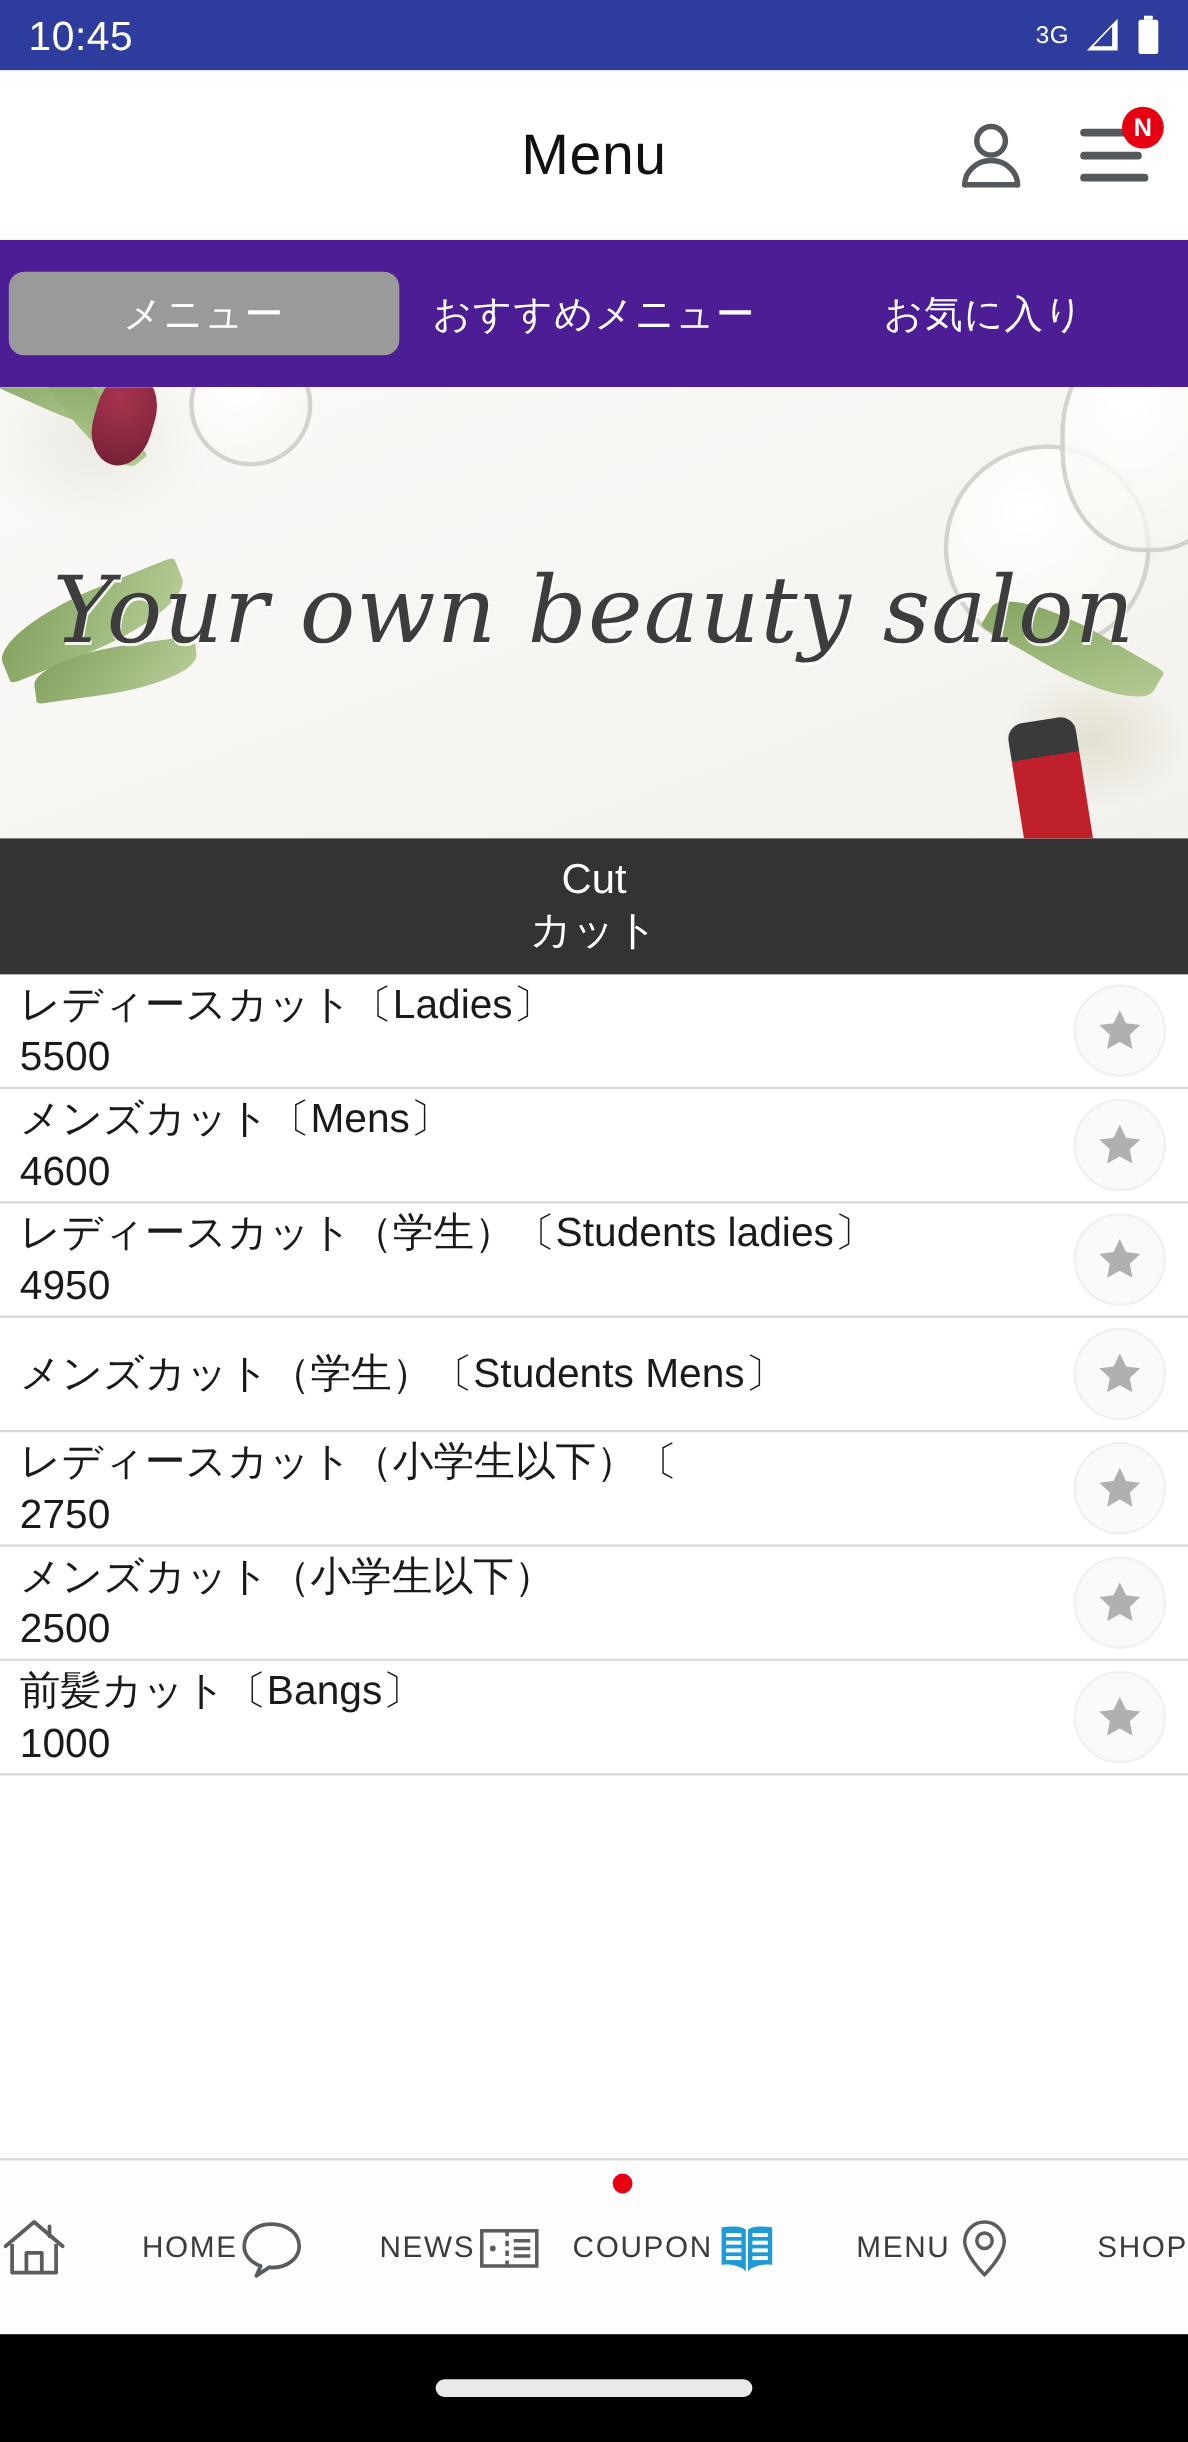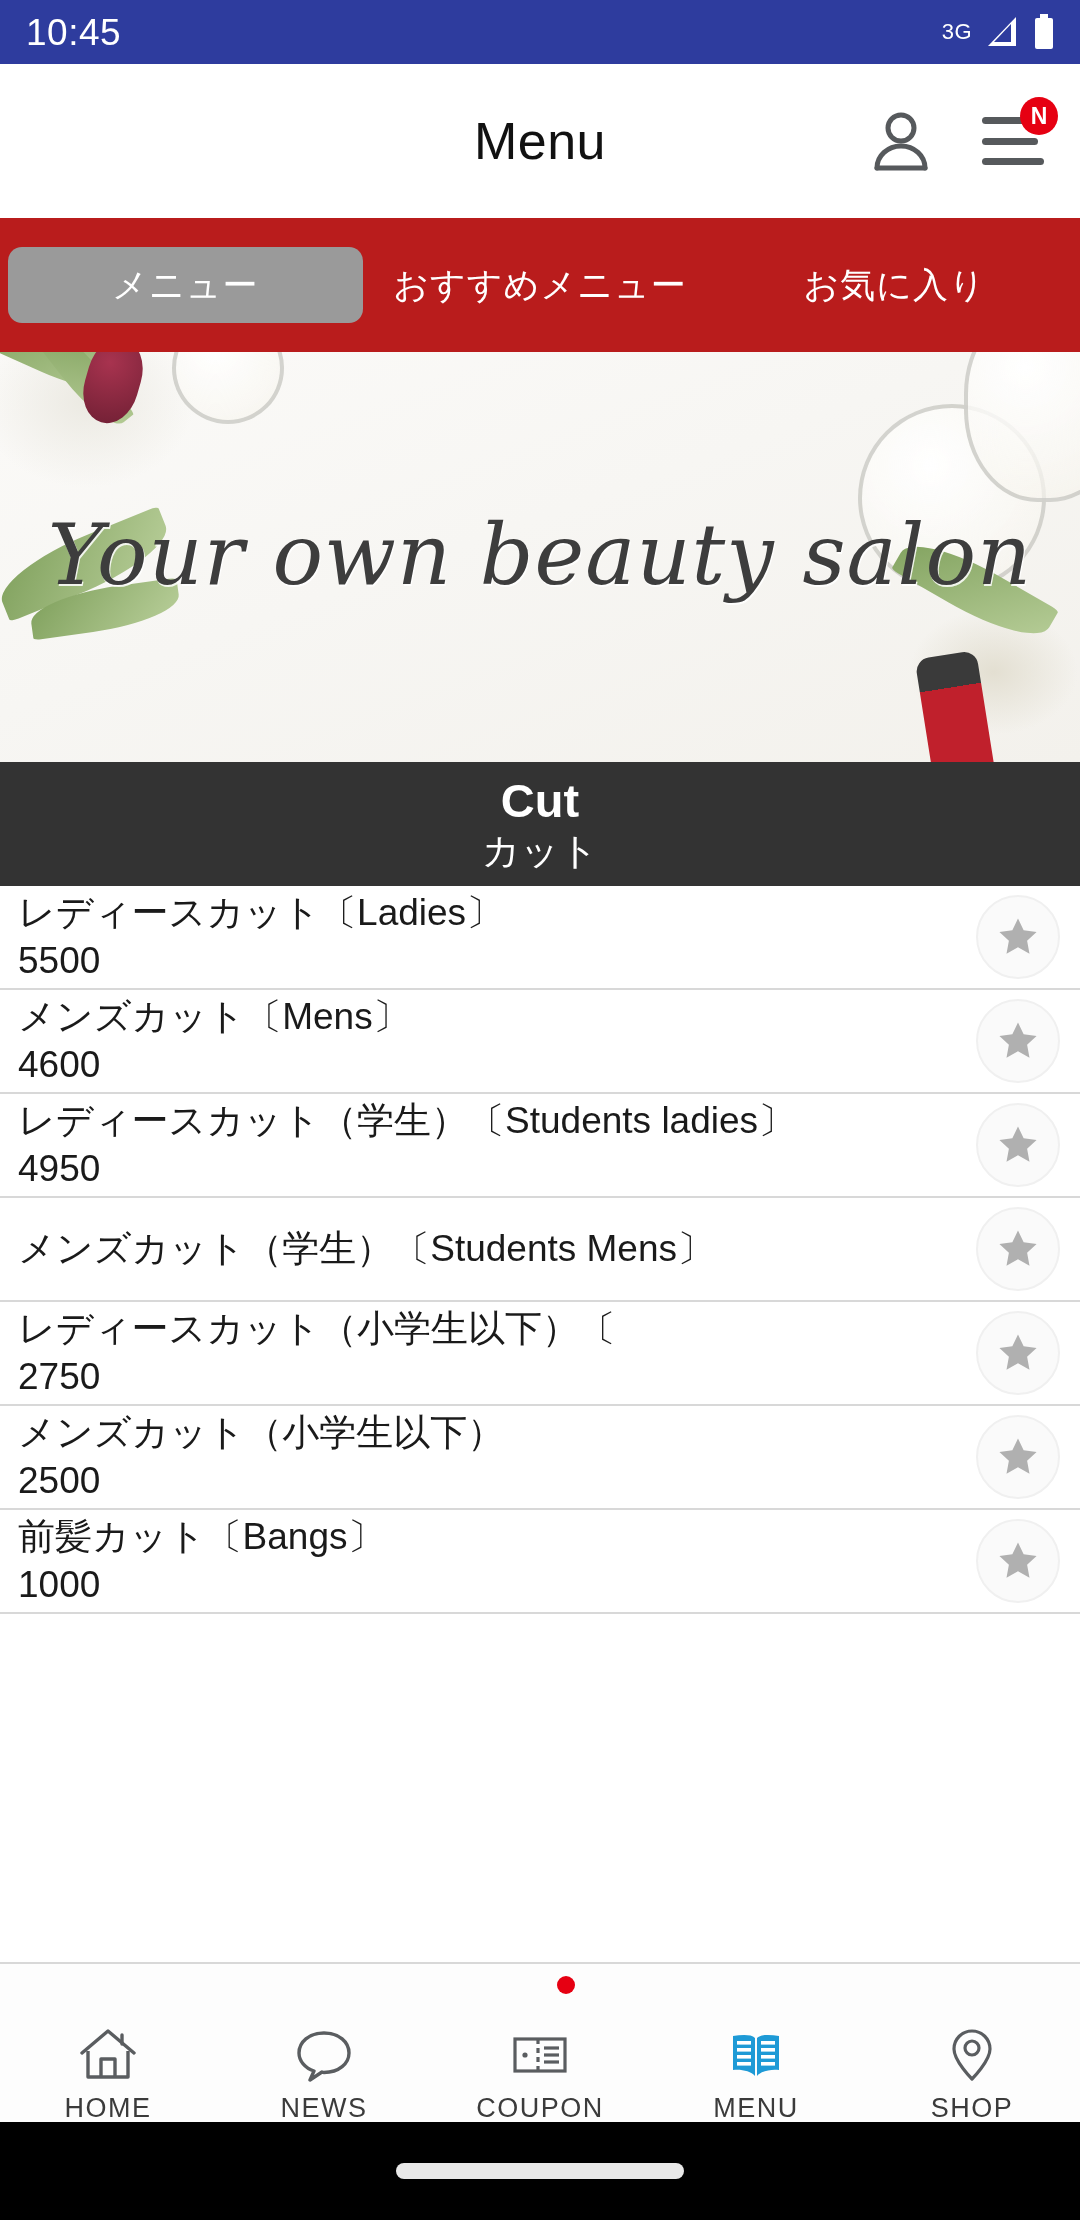"メニュー" .tab-strip { background: #b91c1c -> #4c1d95 }
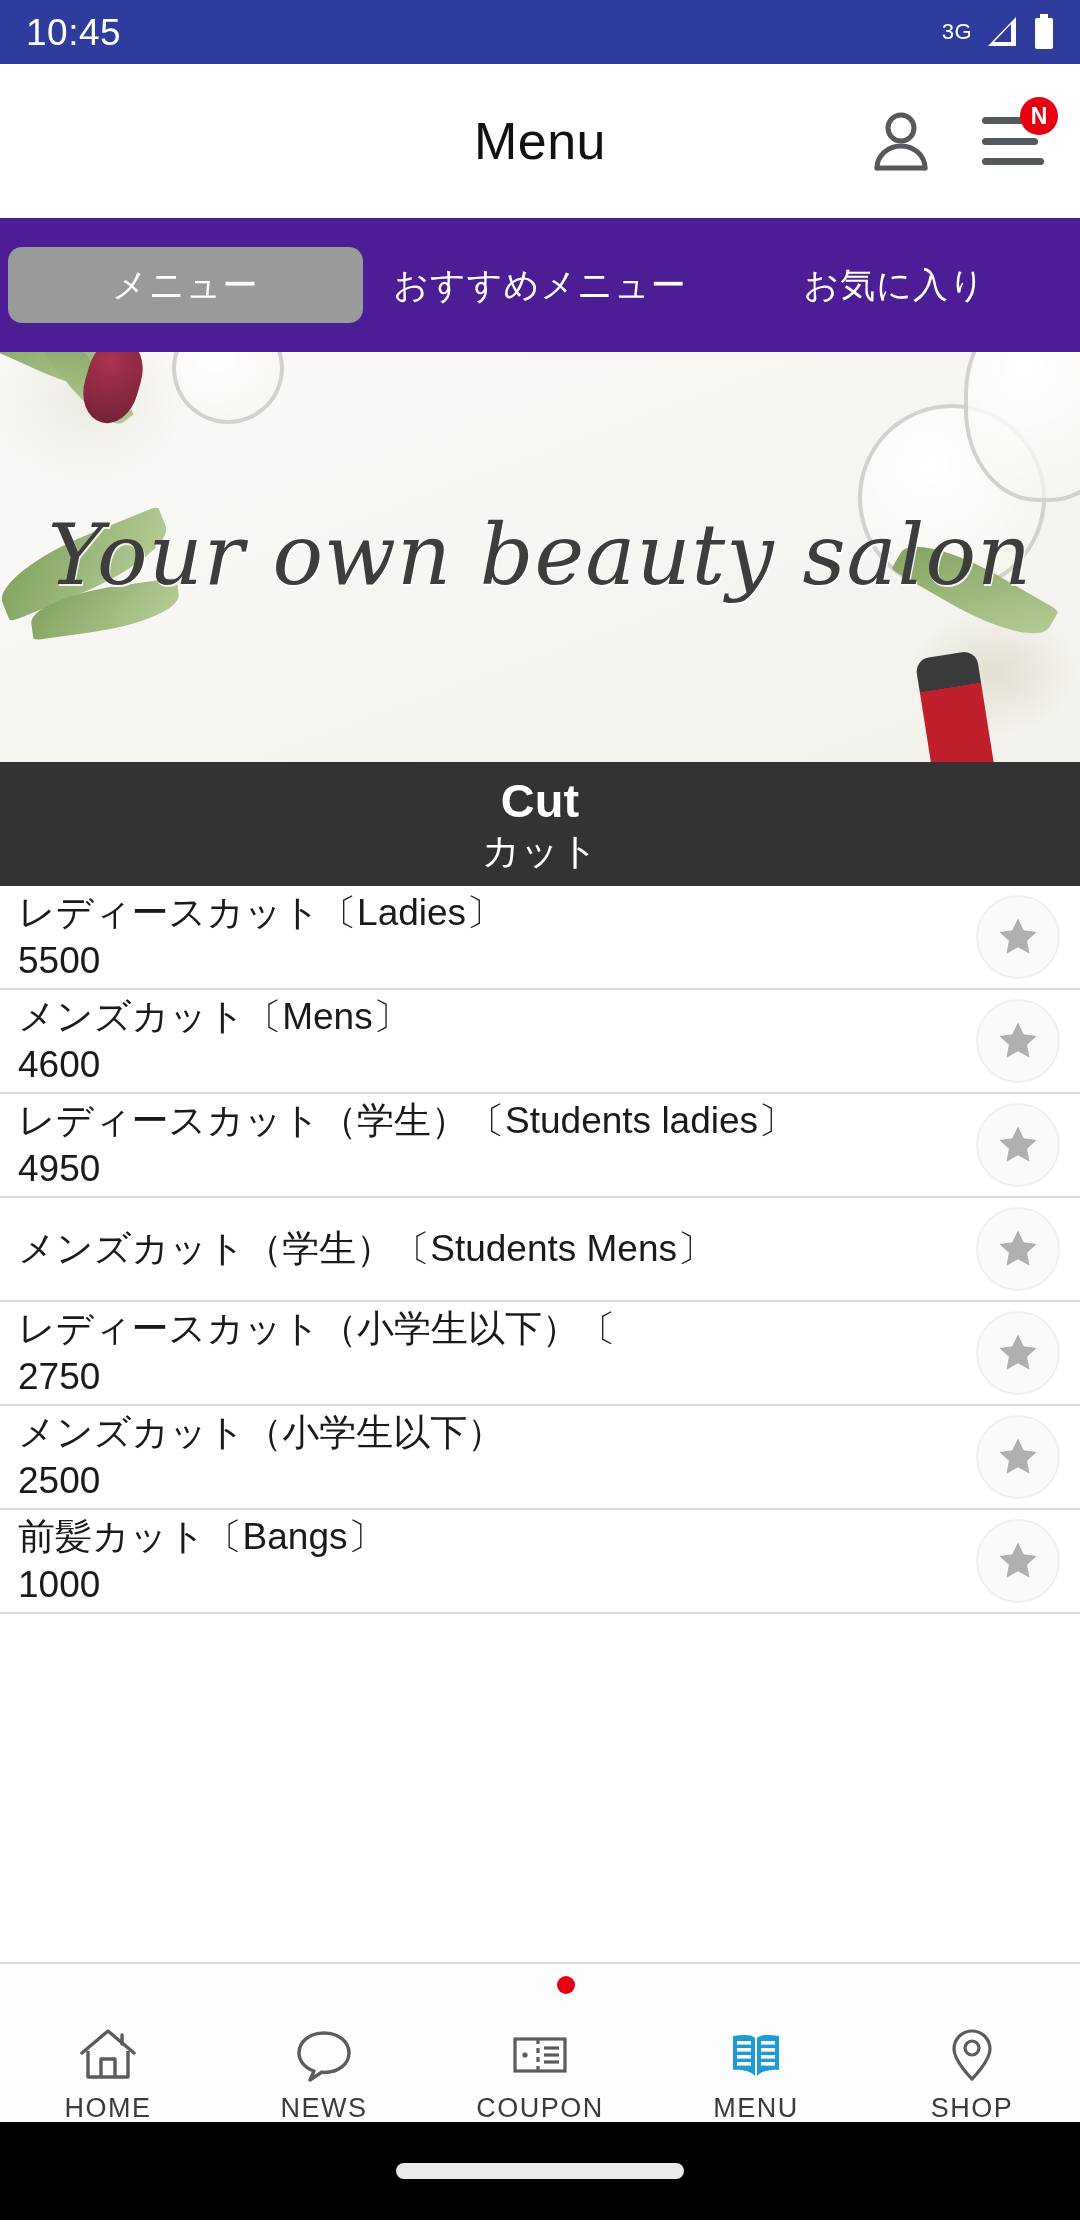"Cut" .section-en { font-size: 47px -> 38px; font-weight: 700 -> 400 }
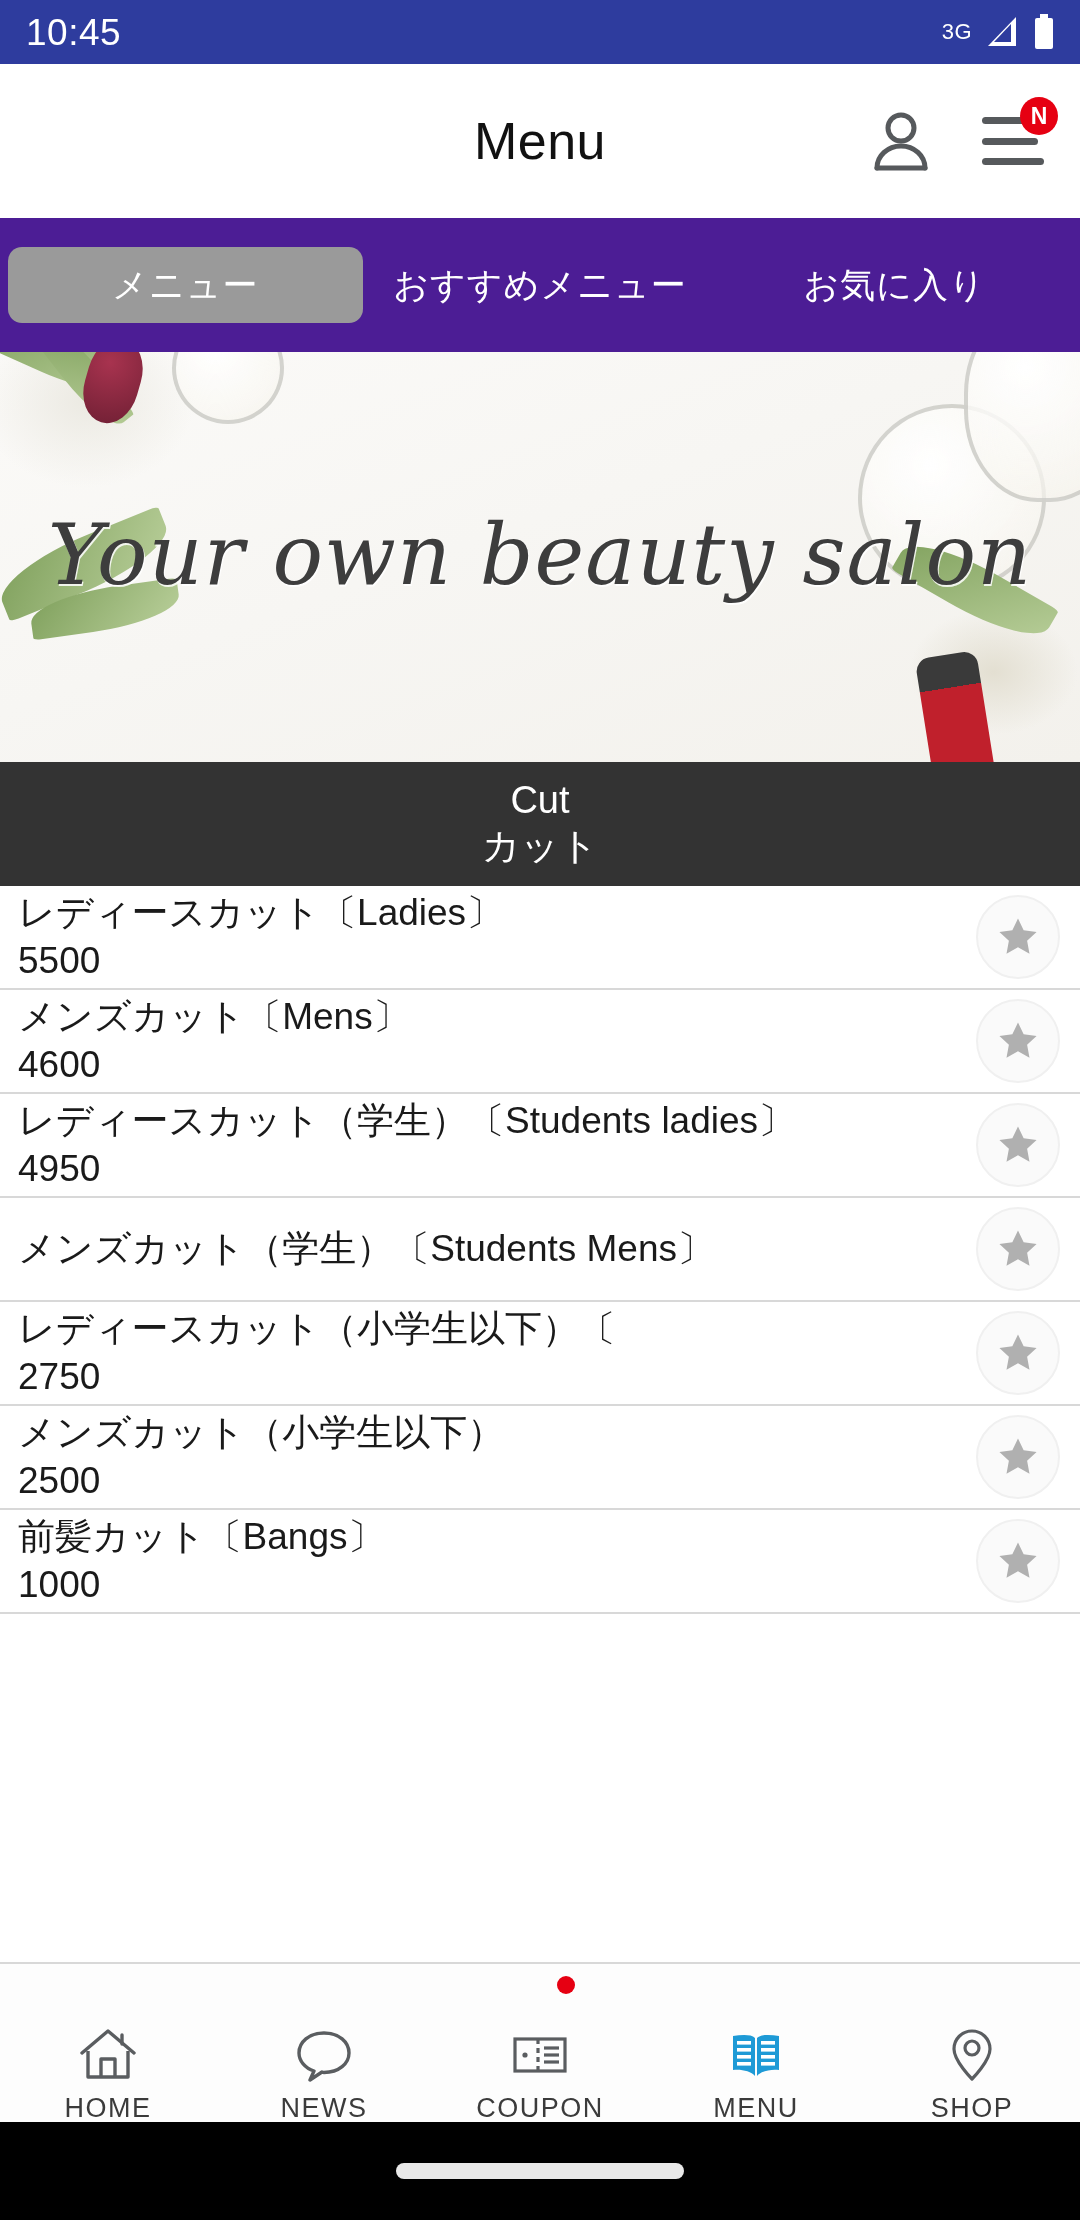"HOME" .nav-item { flex-direction: column -> row; justify-content: flex-end -> space-between }
